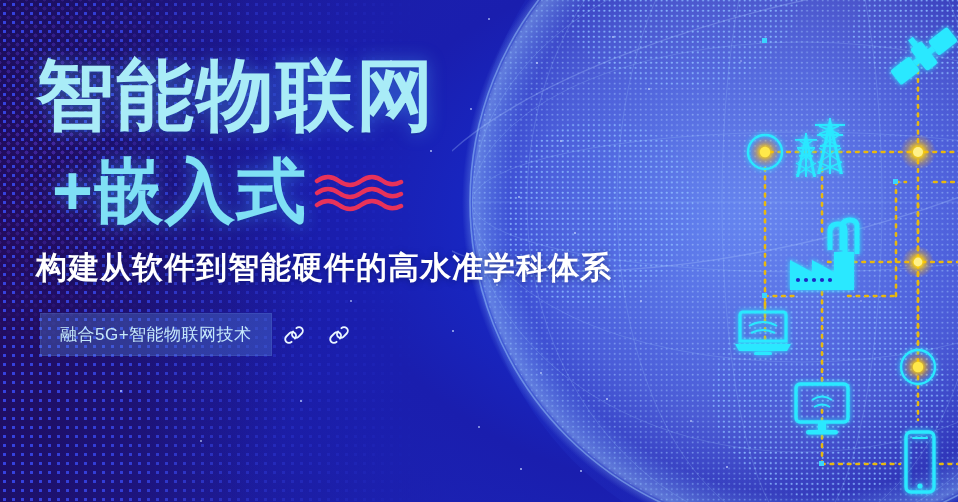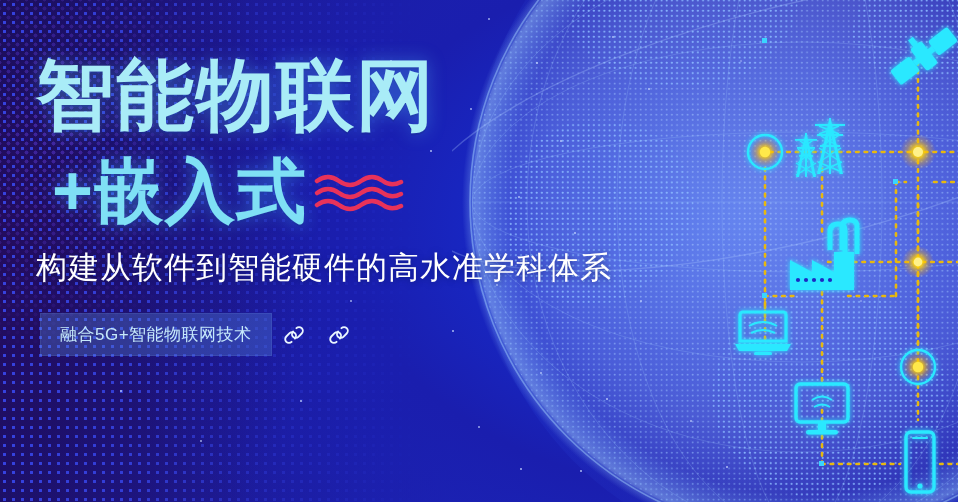"构建从软件到智能硬件的高水准学科体系" .subtitle { font-weight: normal -> bold }
